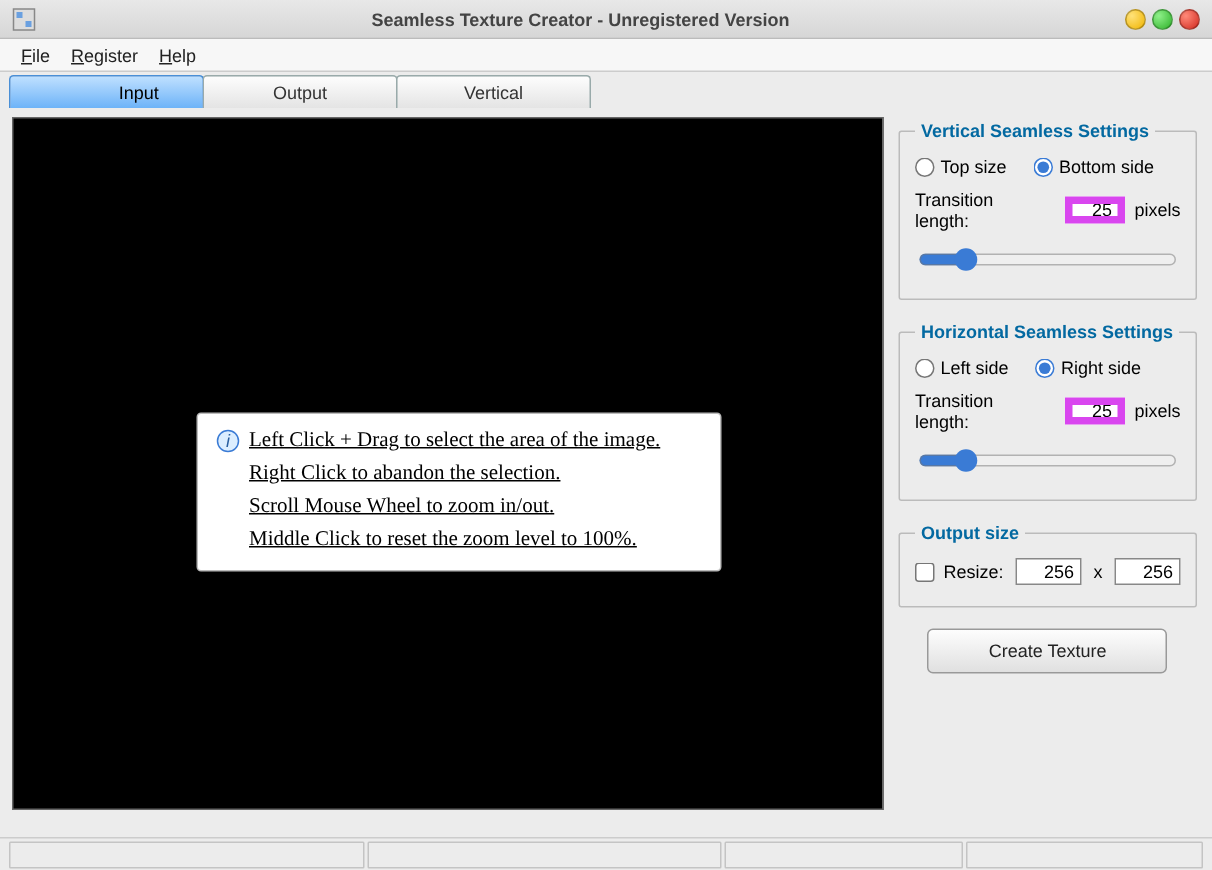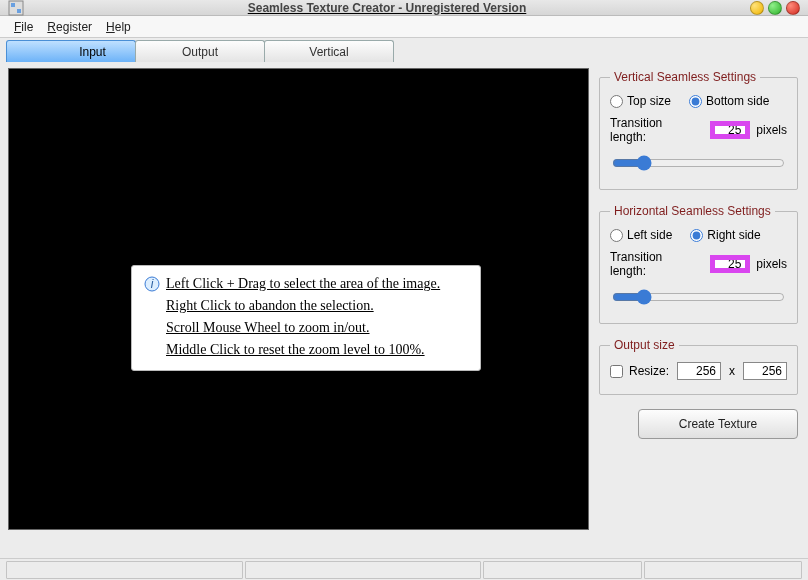"Seamless Texture Creator - Unregistered" .titlebar { height: 16px -> 26px; text-decoration: underline -> none }
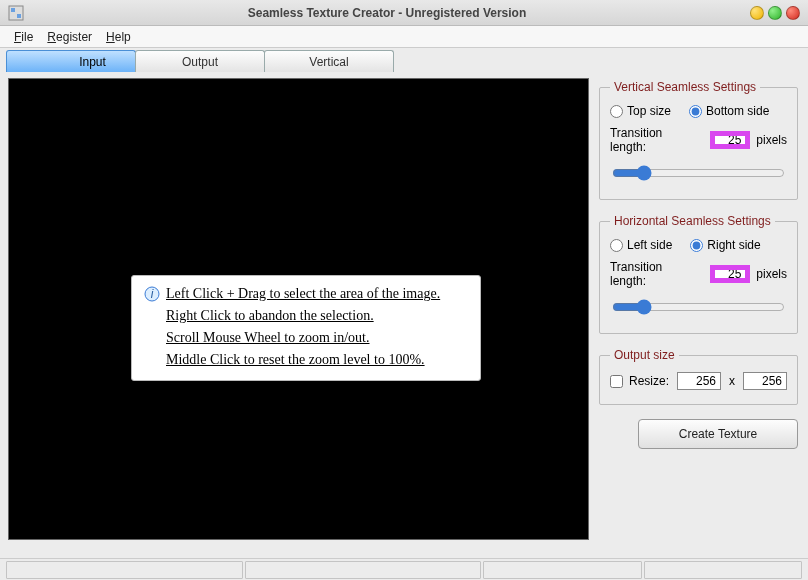"Vertical Seamless Settings" legend { color: #7f1d1d -> #0369a1; font-weight: none -> bold }
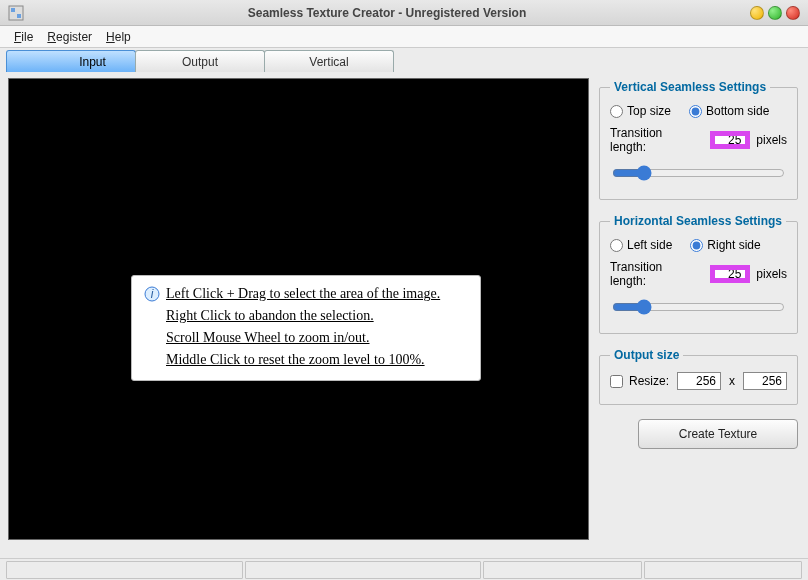"Create Texture" .create-btn-wrap { justify-content: flex-end -> center }
